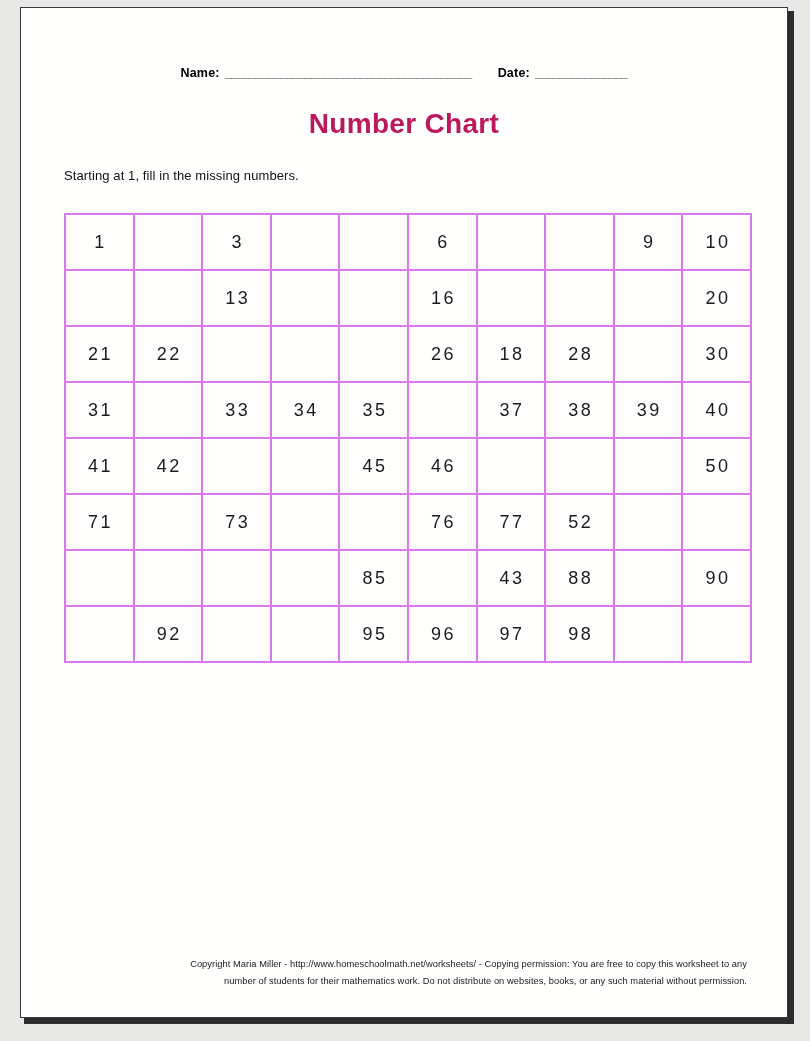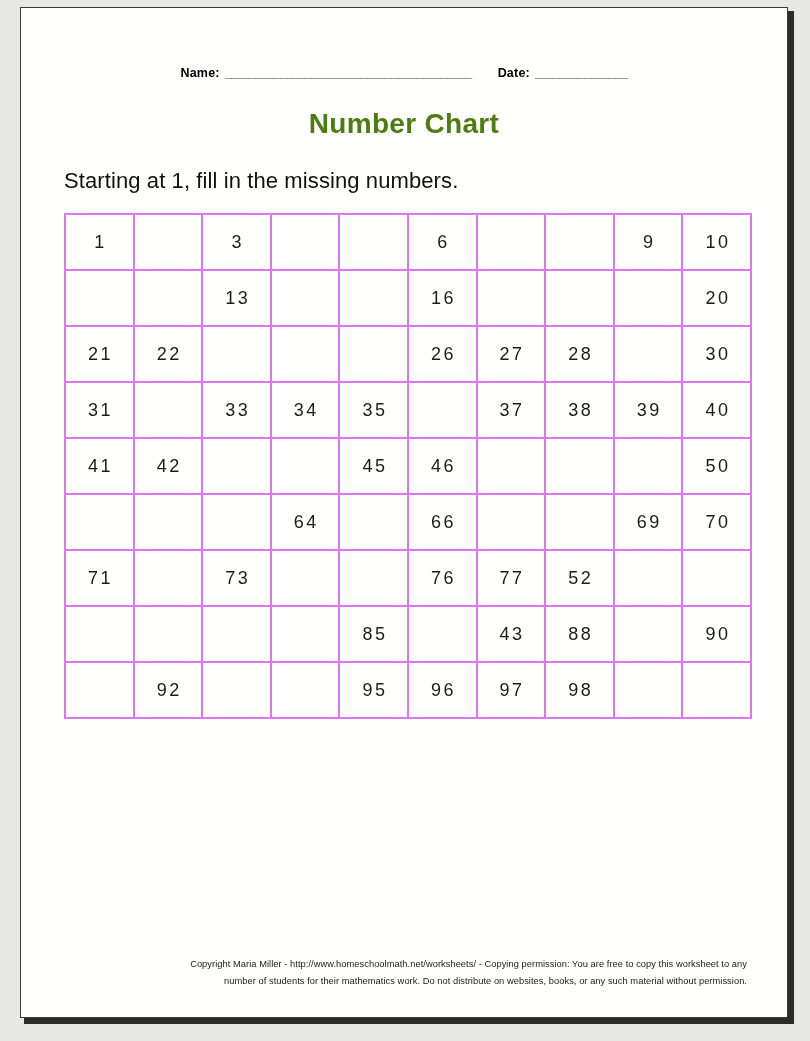"Number Chart" .title { color: #4d7c0f -> #be185d }
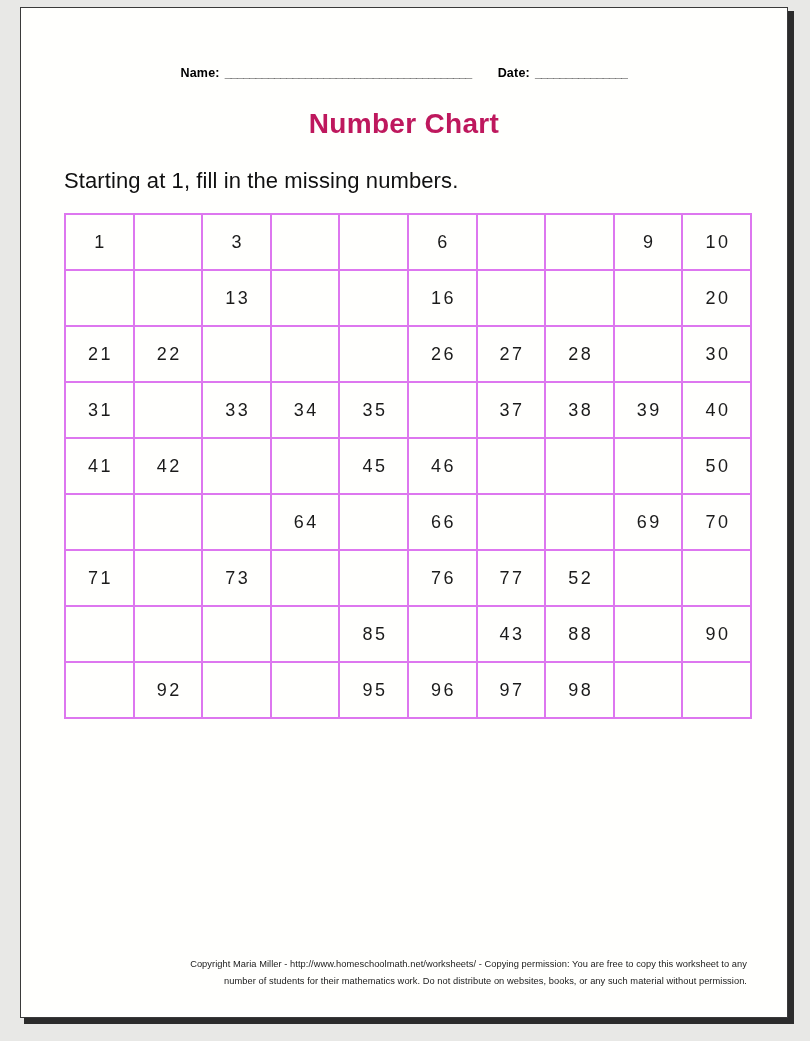"Starting at 1, fill in" .instructions { font-size: 22px -> 13px }
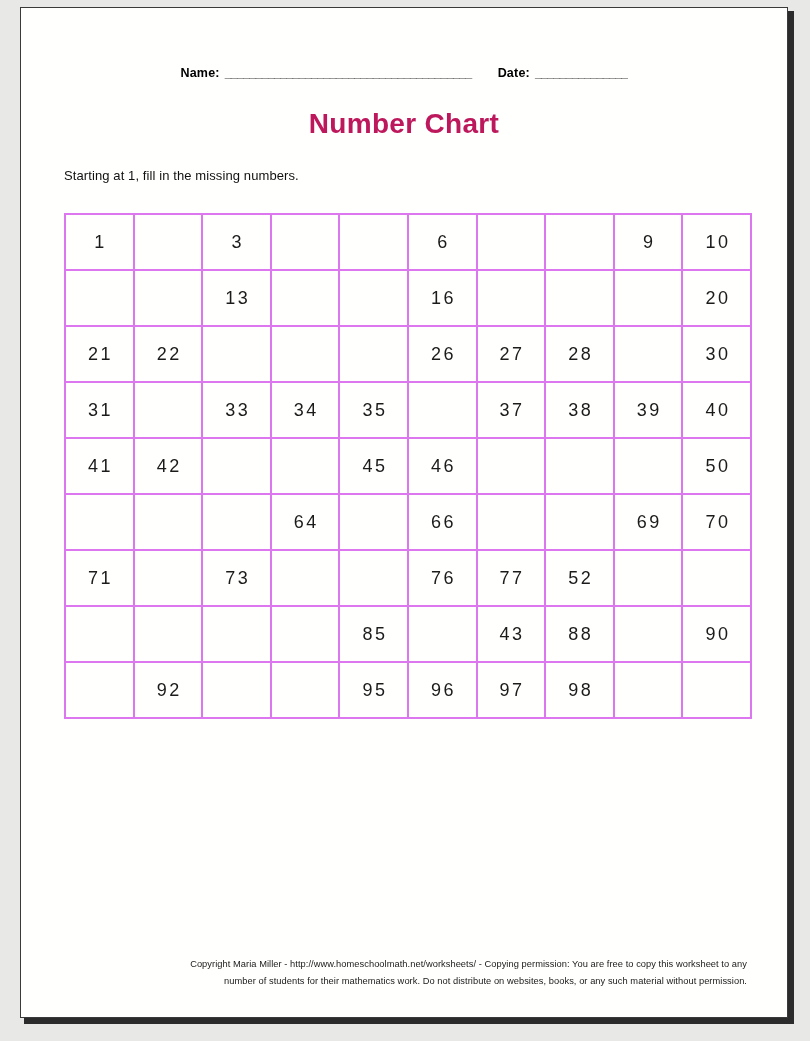"27" td { text: 27 -> 18 }
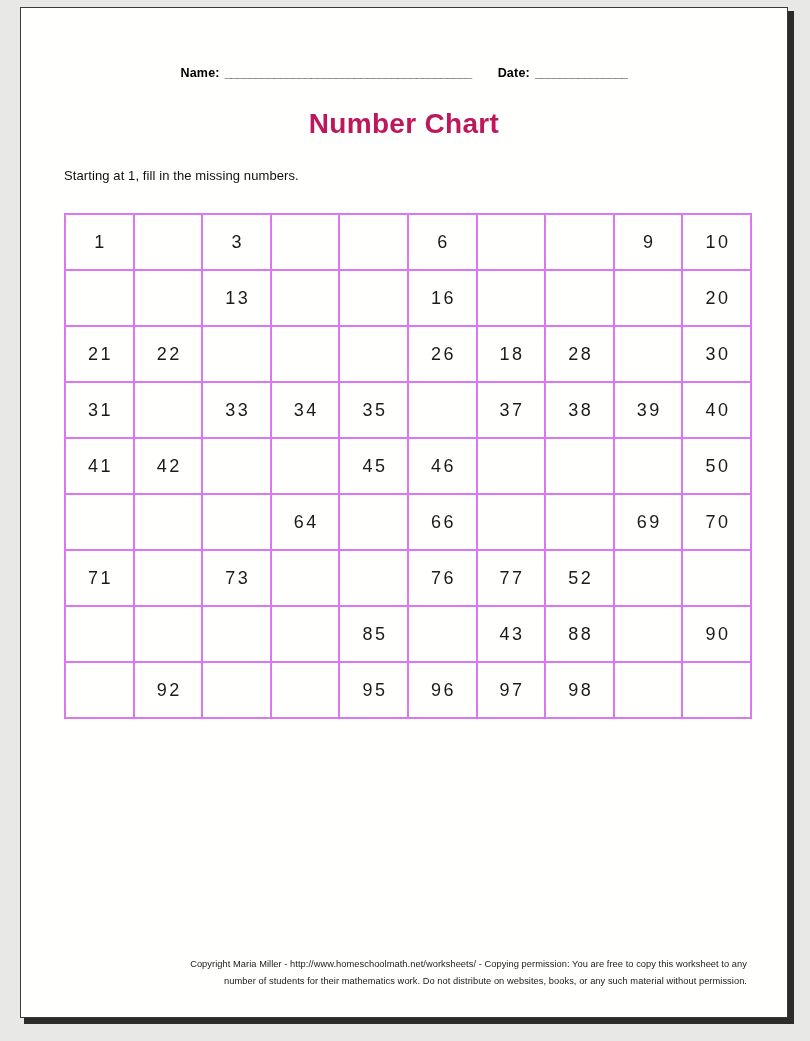"64" tr { html: <tr> <td></td> <td></td> <td></td> <td>64</td> <td></td> <td>66</td> <td></td> <td></td> <td>69</td> <td>70</td> </tr> -> none }
